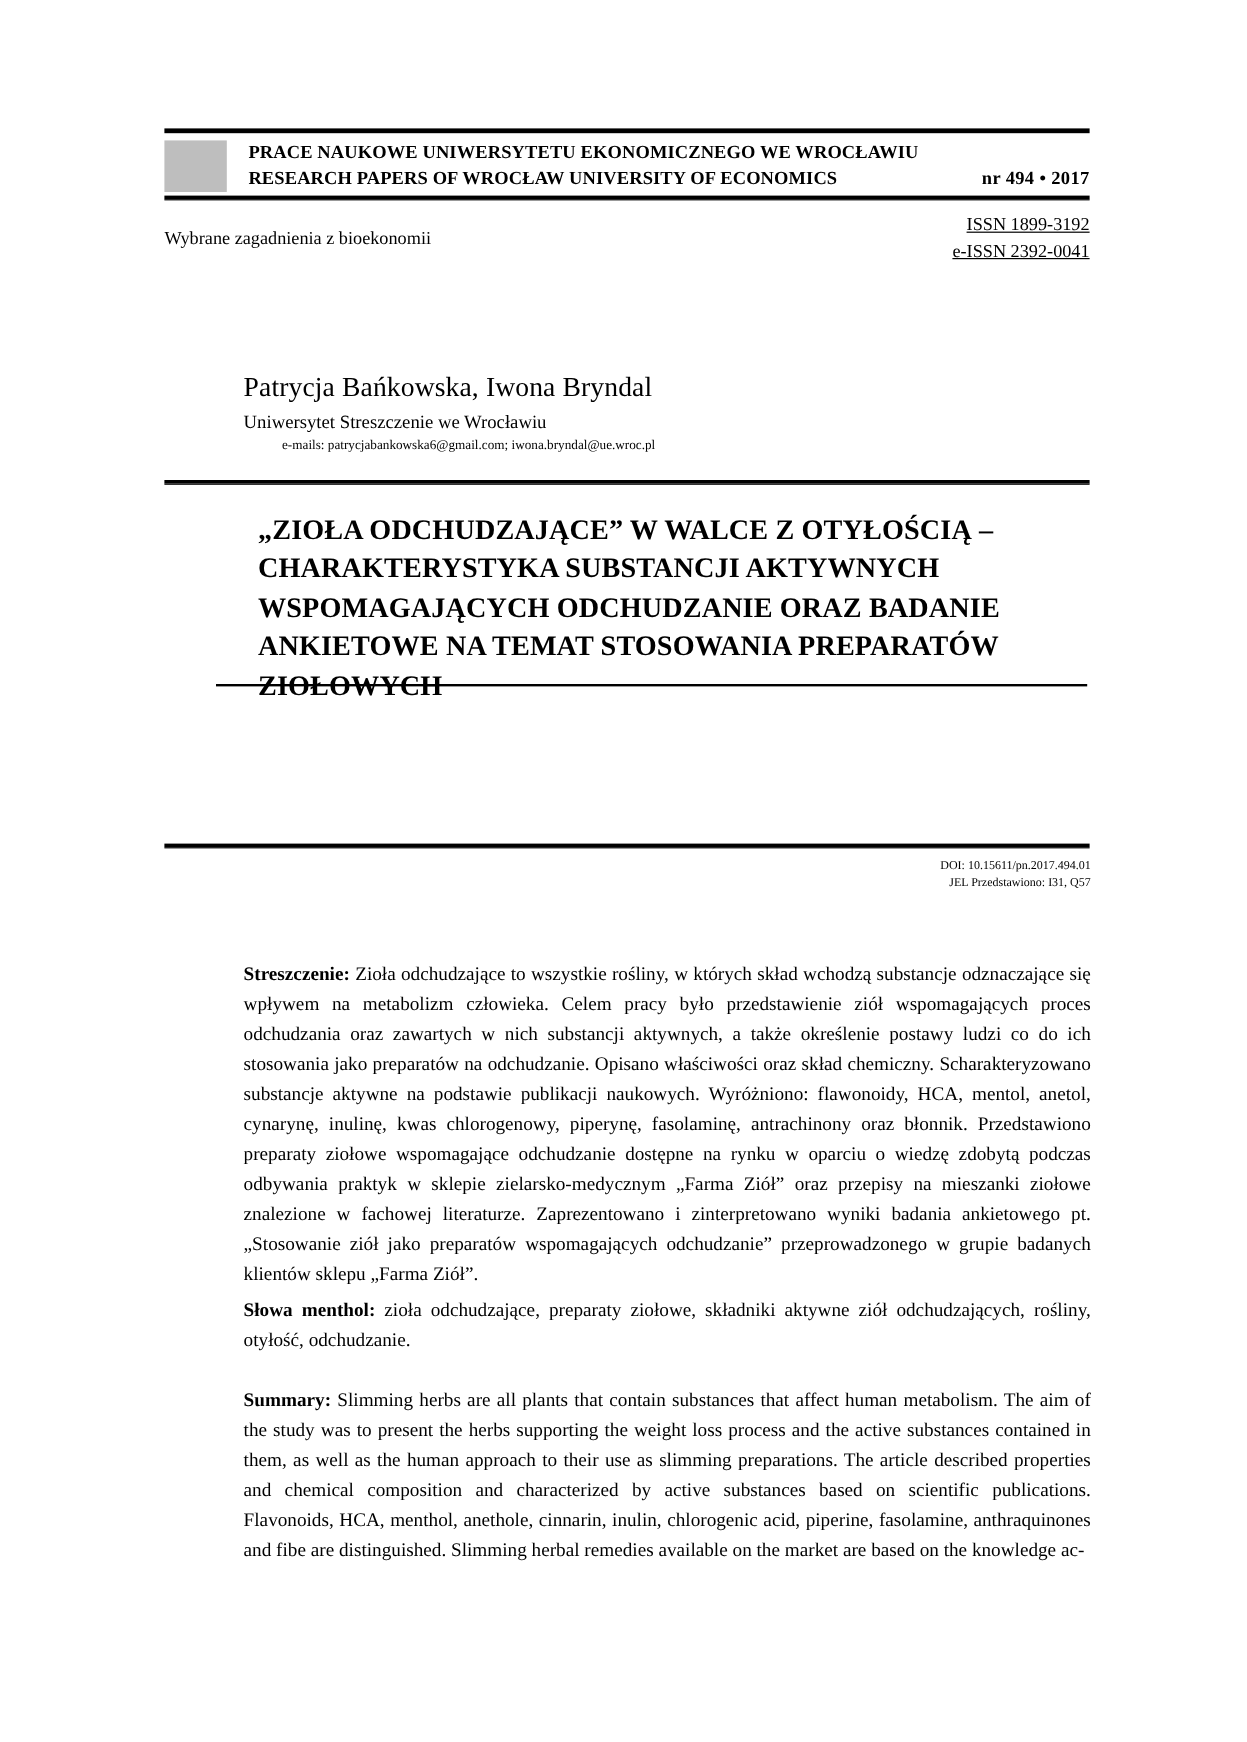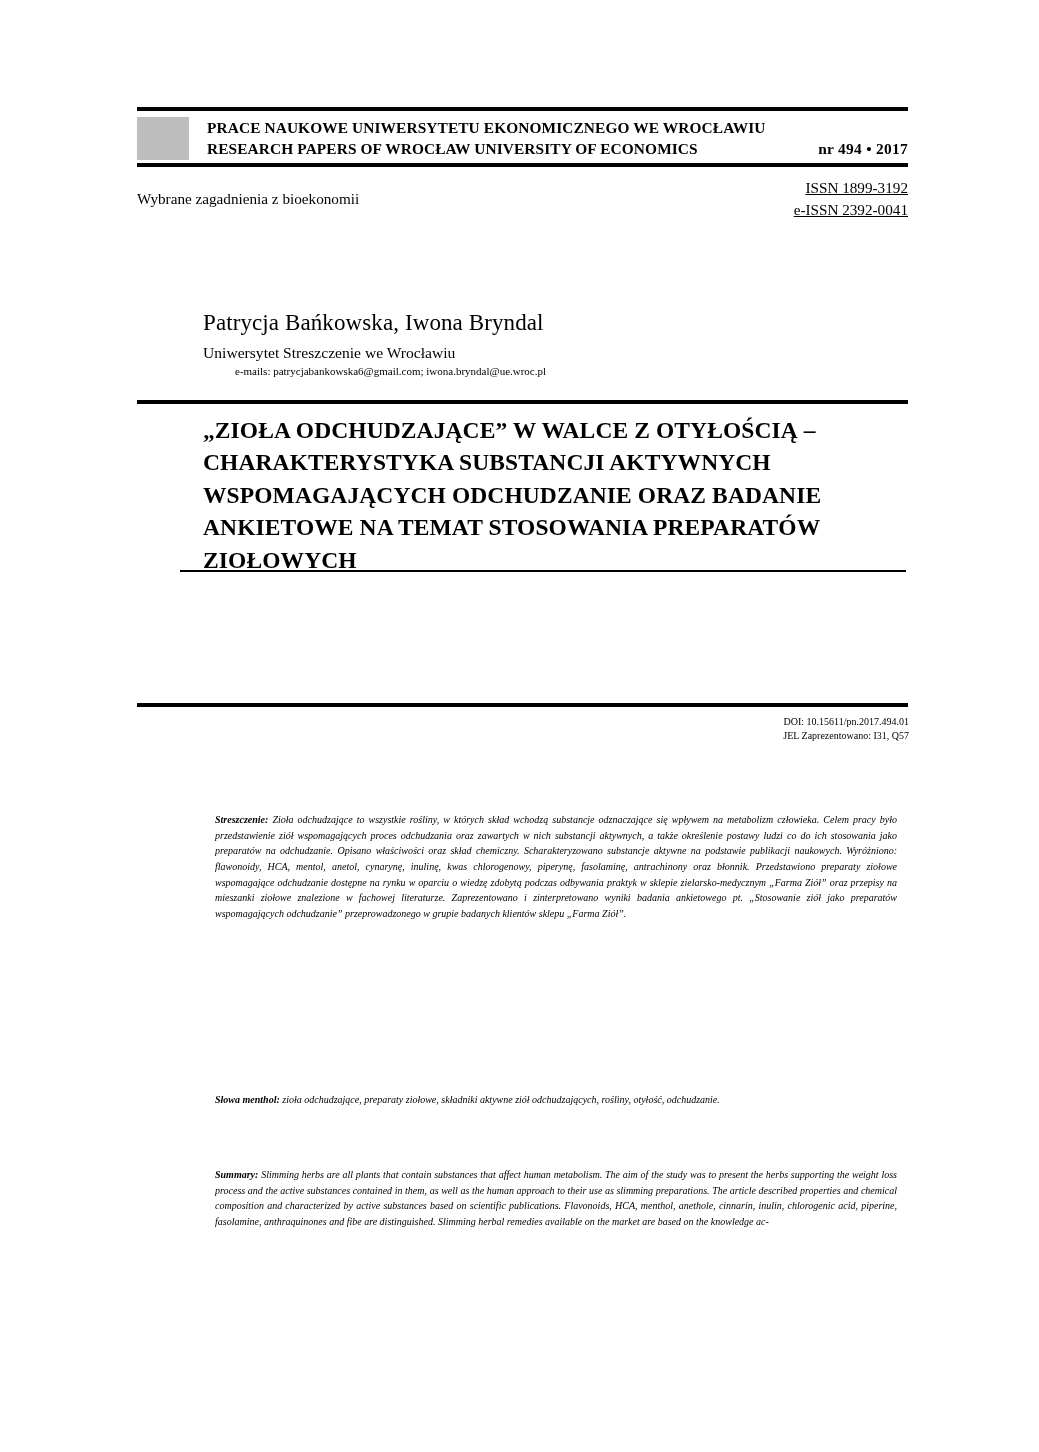"„ZIOŁA ODCHUDZAJĄCE” W WALCE Z" h1.title-pl { margin: 0 -> 12px }
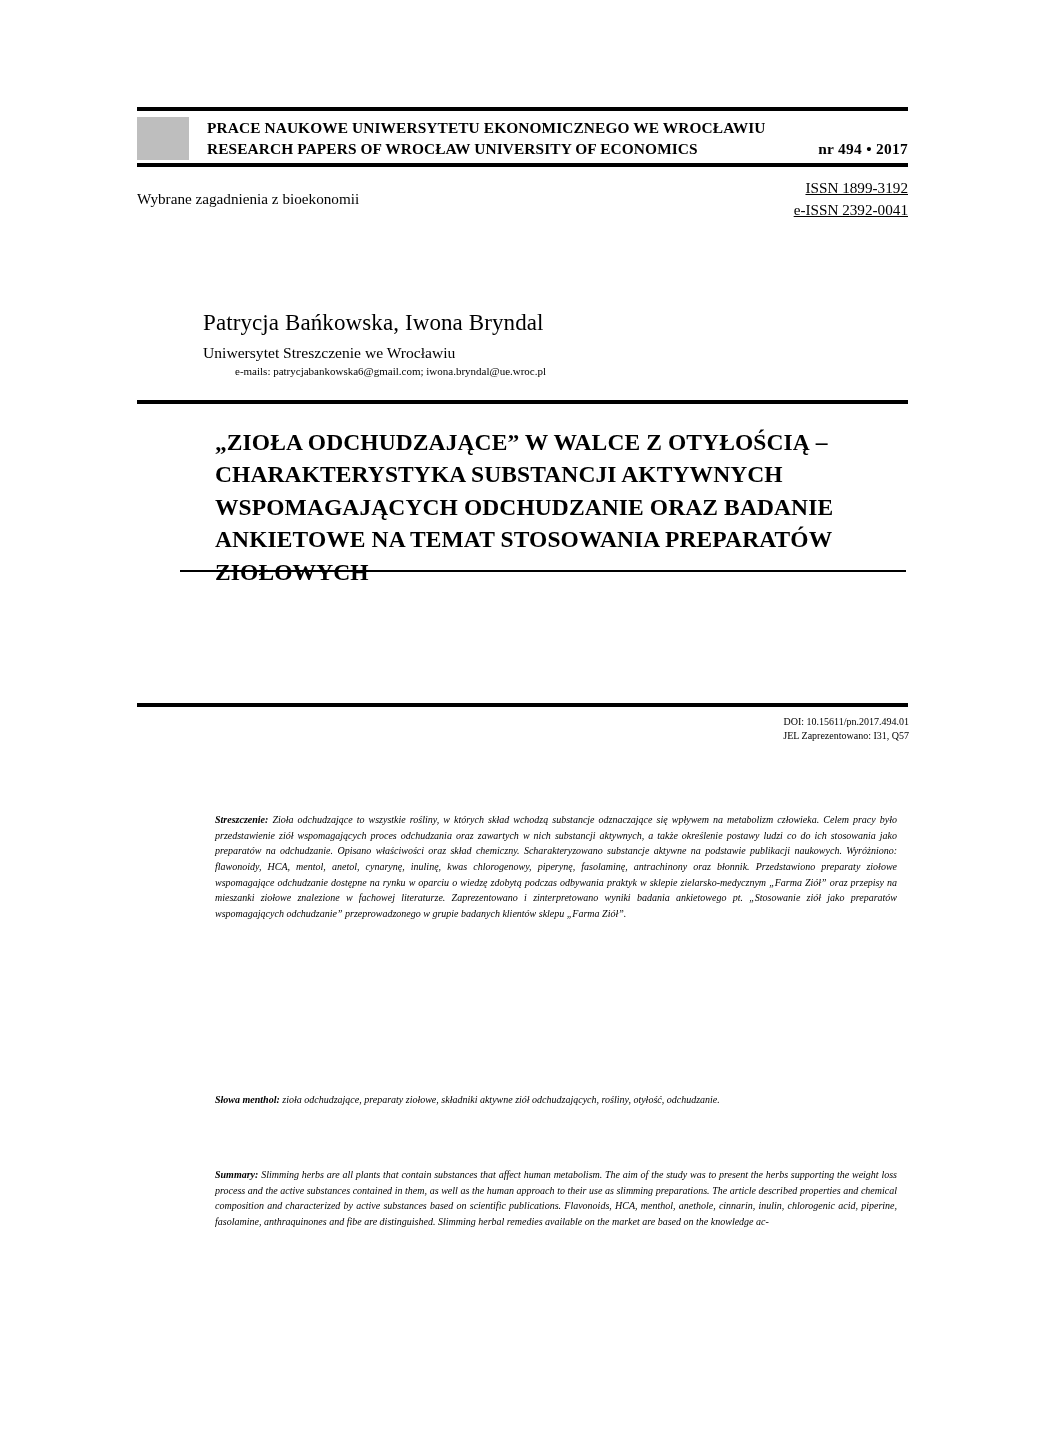"JEL Zaprezentowano: I31, Q57" div { text: Zaprezentowano -> Przedstawiono }
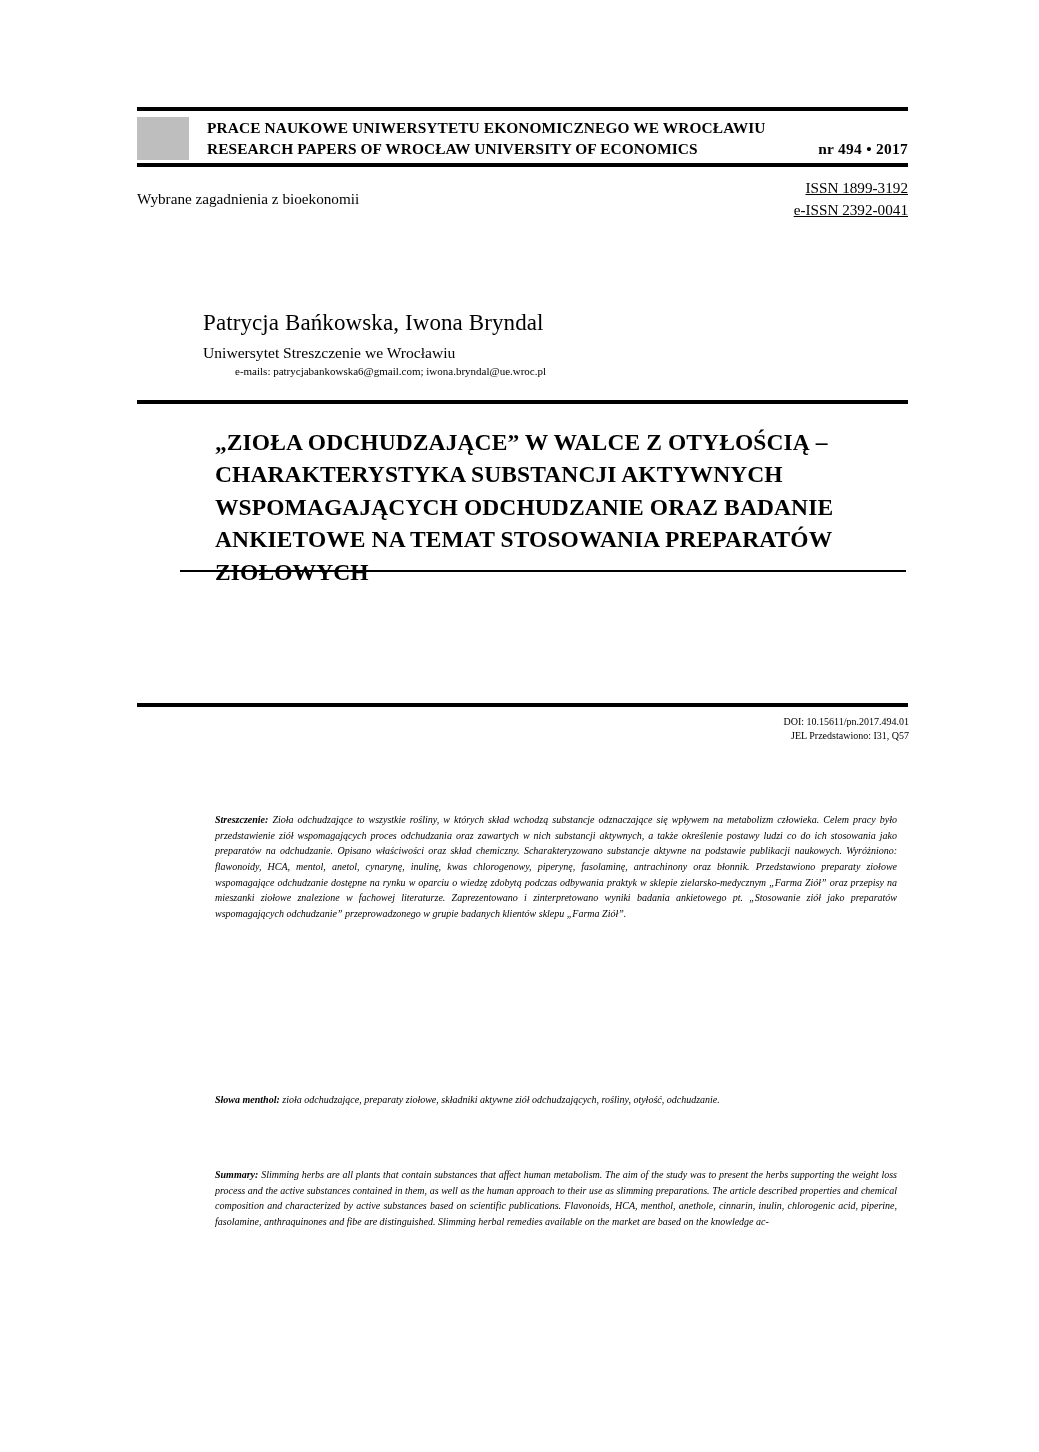"Streszczenie: Zioła odchudzające to" .para { font-size: 10px -> 16px; font-style: italic -> none; margin: 12px -> 0 }
